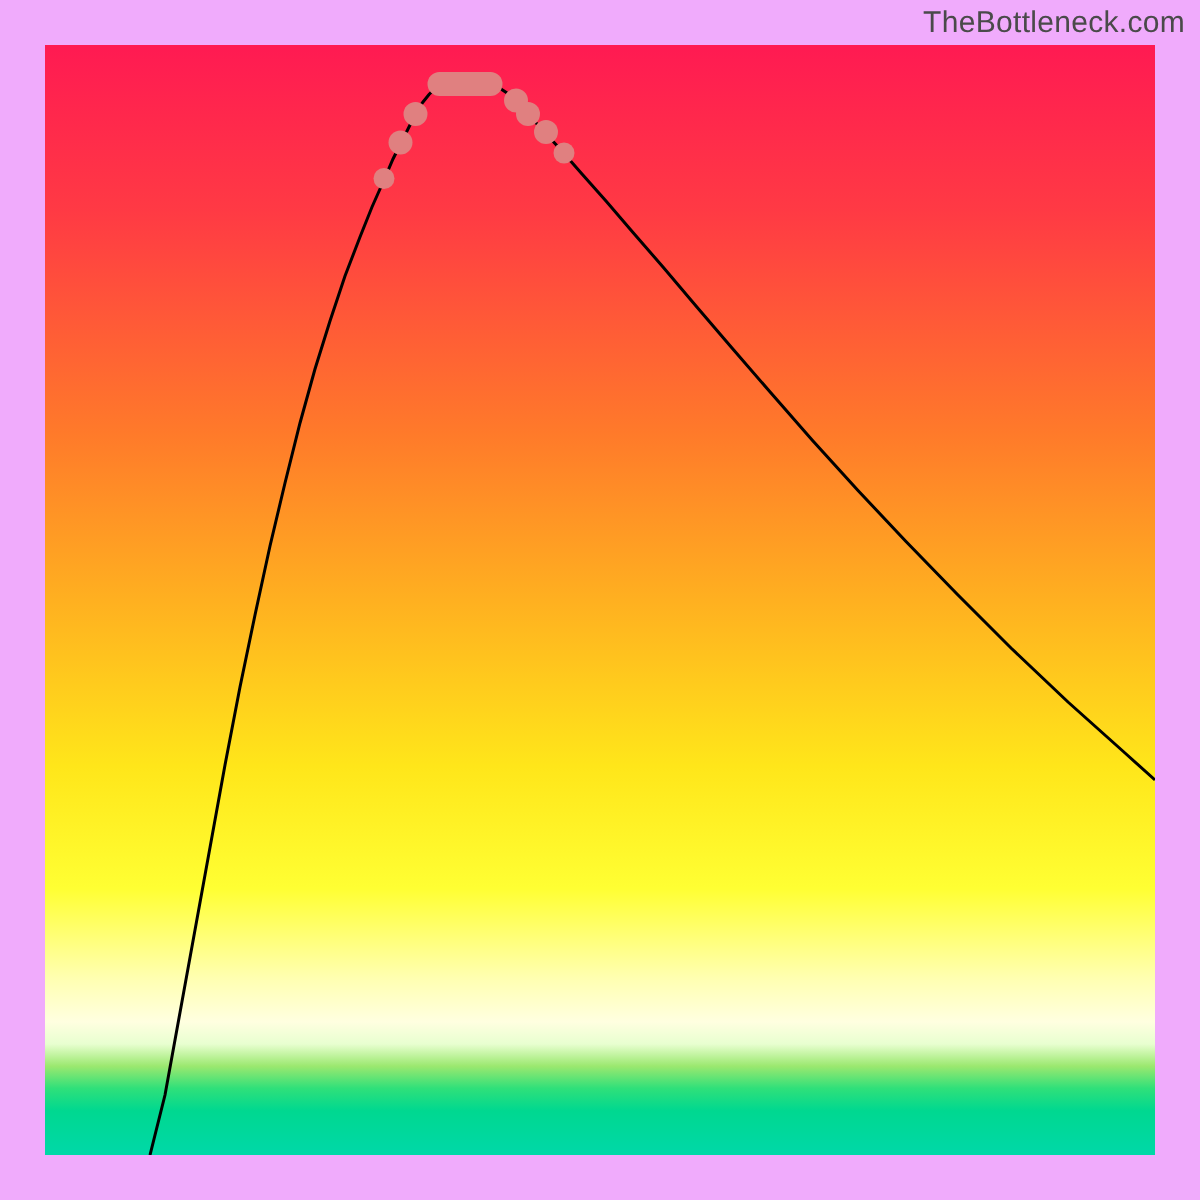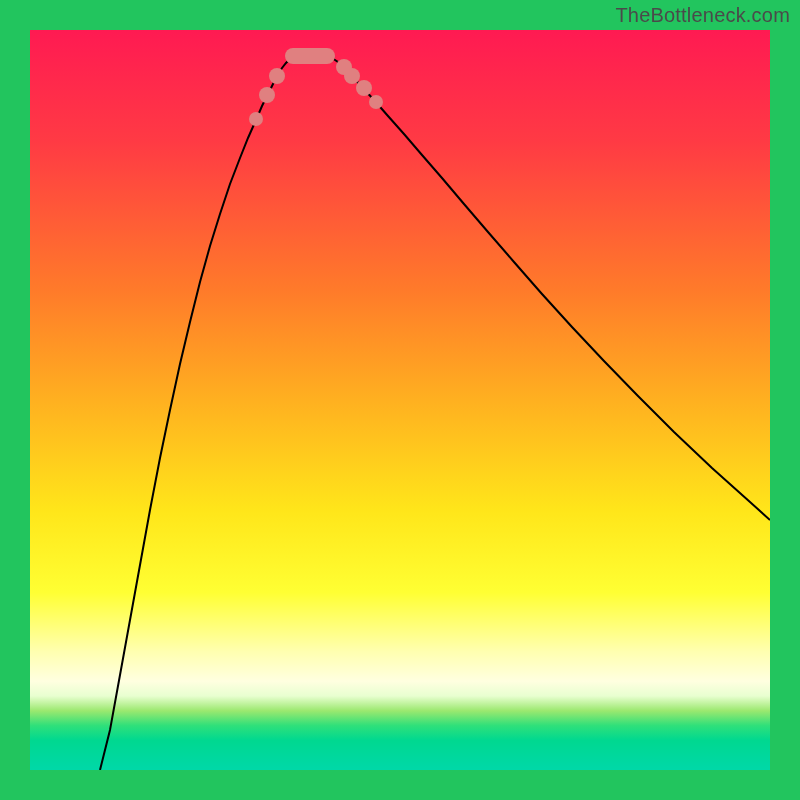"TheBottleneck.com" .frame { background: #22c55e -> #f0abfc }
